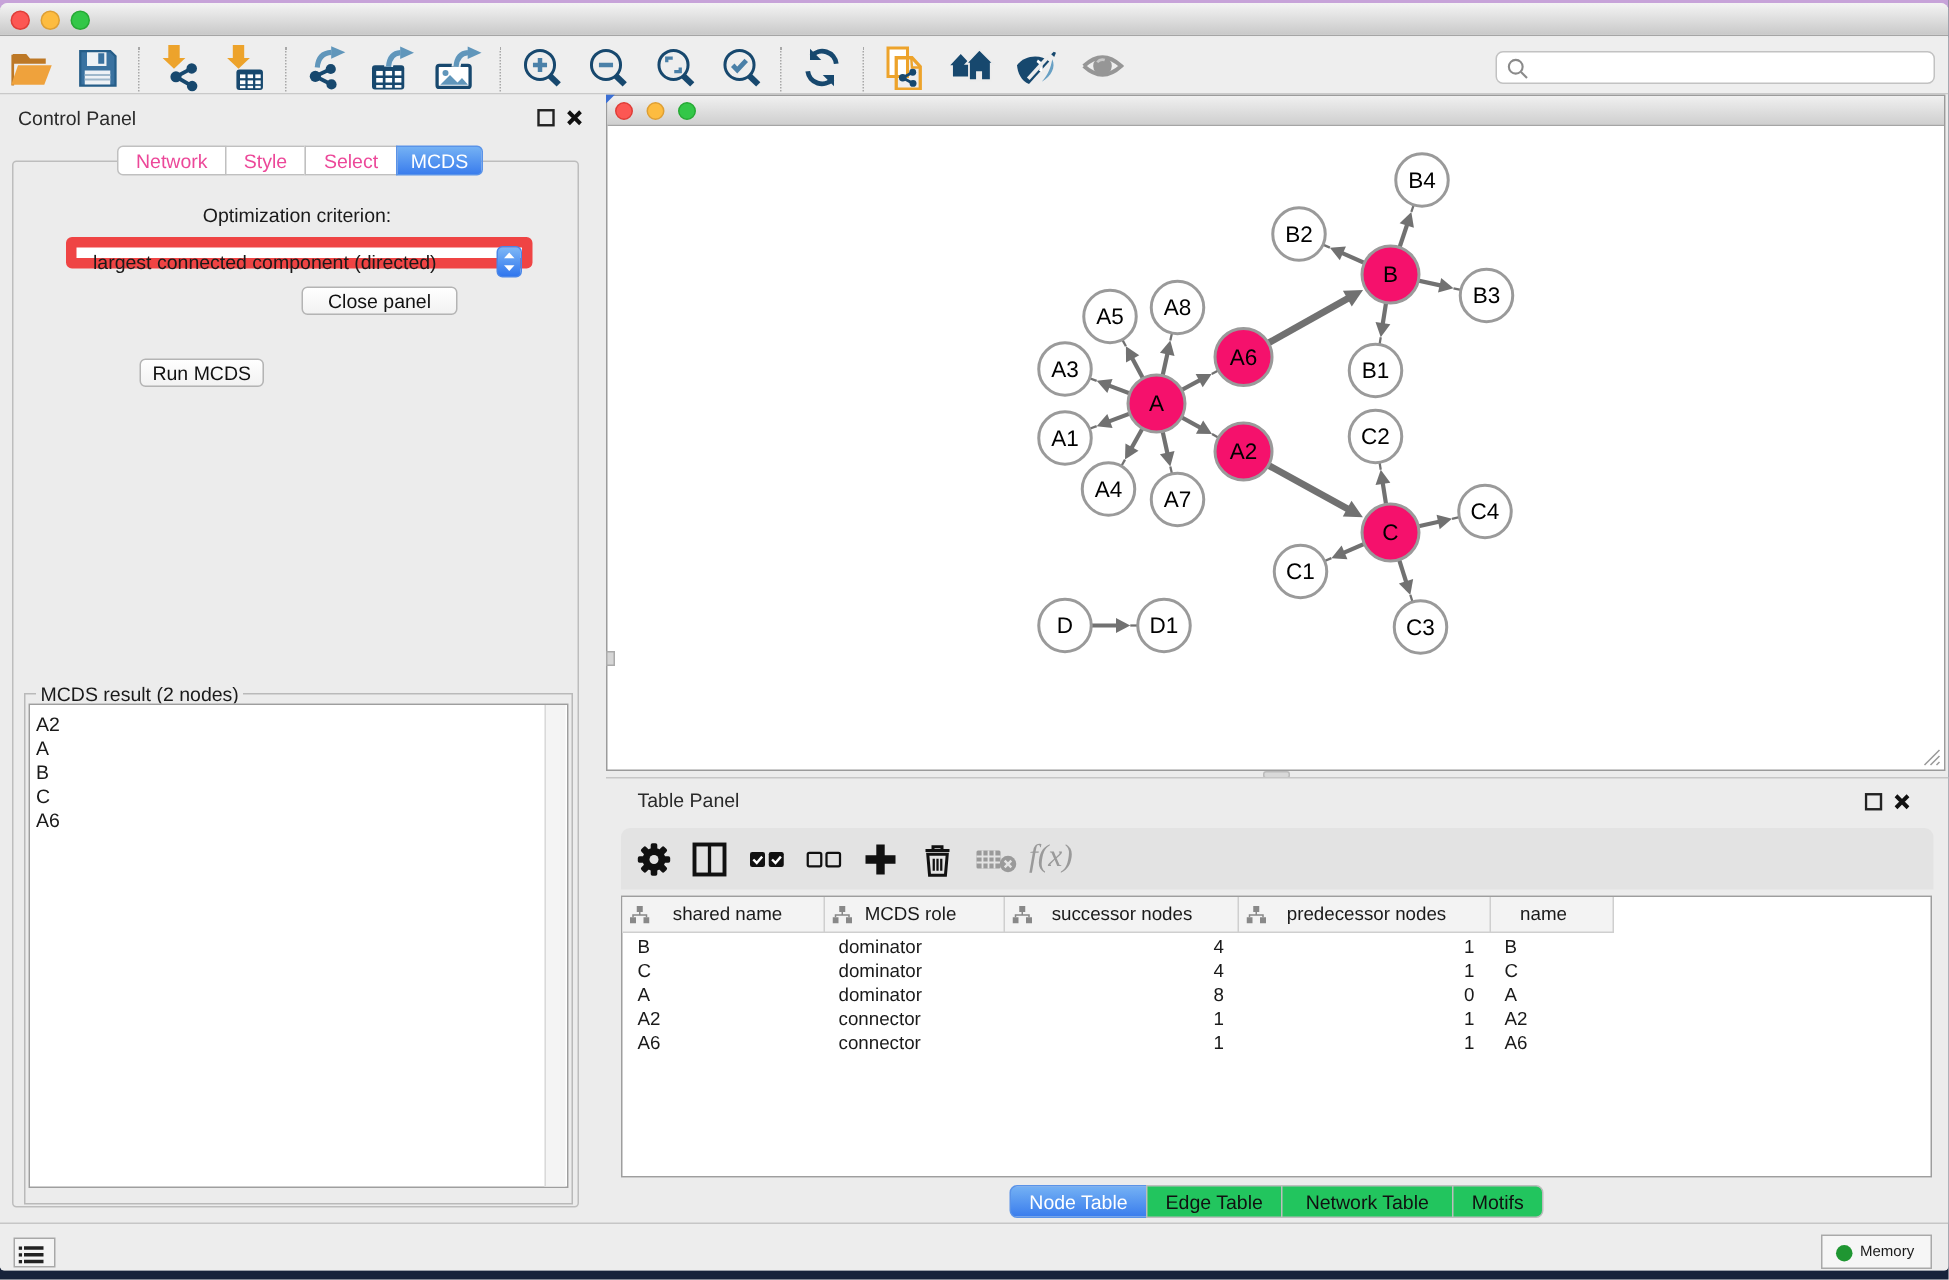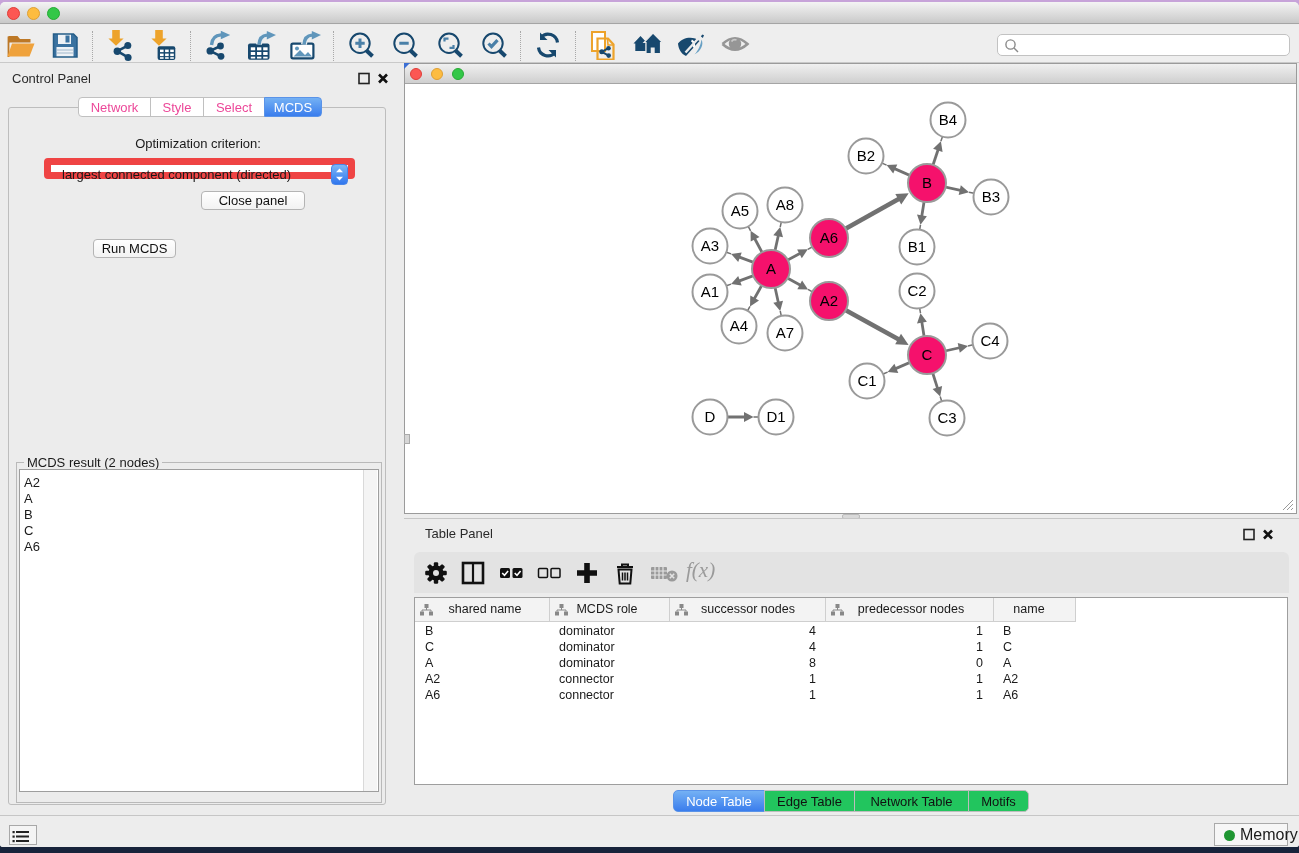"Memory" #membtn { font-size: 16px -> 10px }
